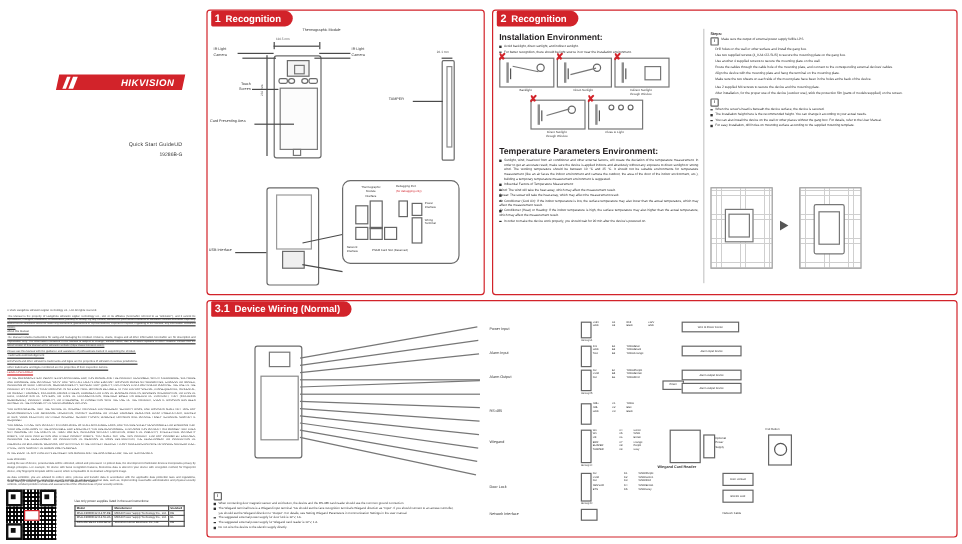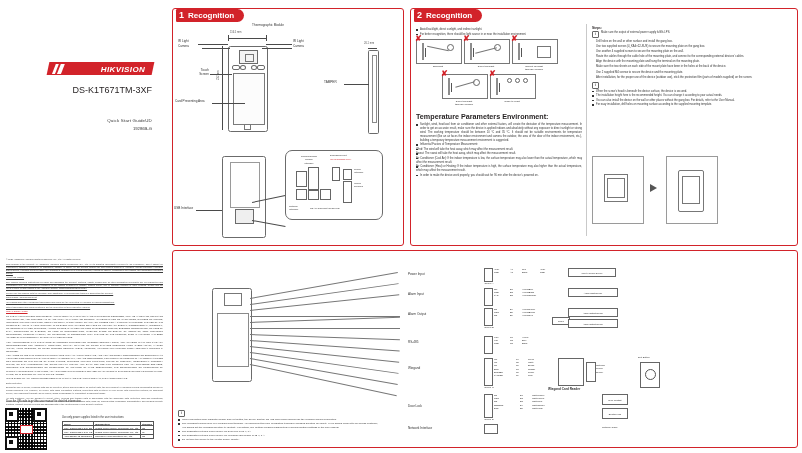"Installation Environment:" div.hdg { html: none -> <div>Installation Environment:</div> }
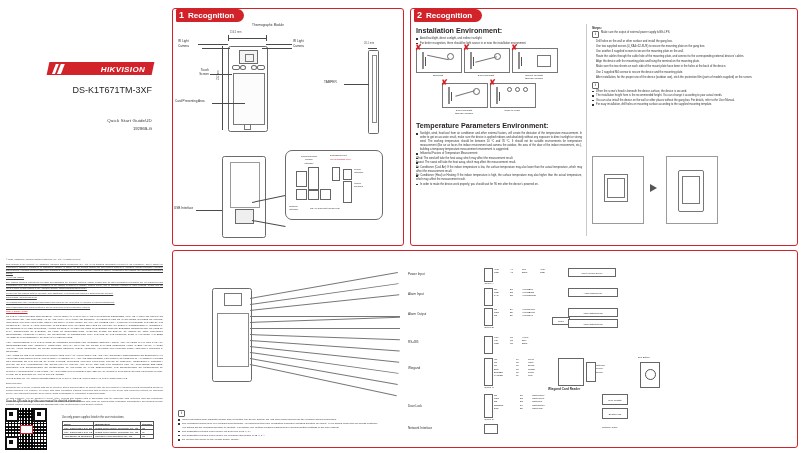"DS-K1T671TM-3XF" div { html: <div>DS-K1T671TM-3XF</div> -> none }
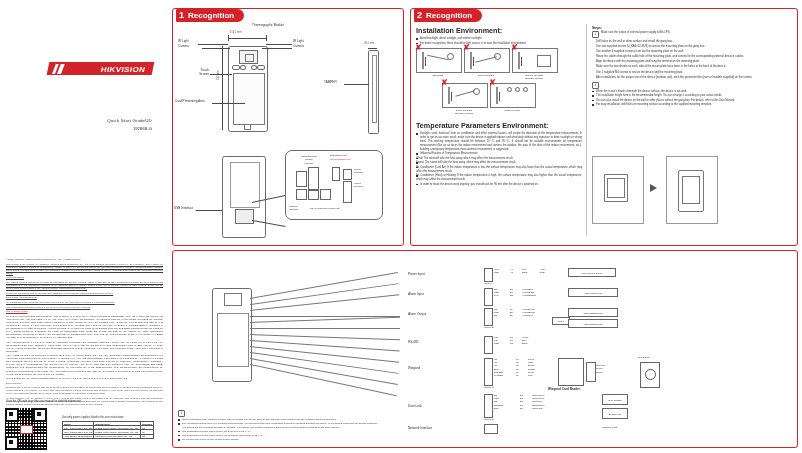"3.1" div.sec-tab { html: none -> <div> <span>3.1</span> <span>Device Wiring (Normal)</span> </div> }
